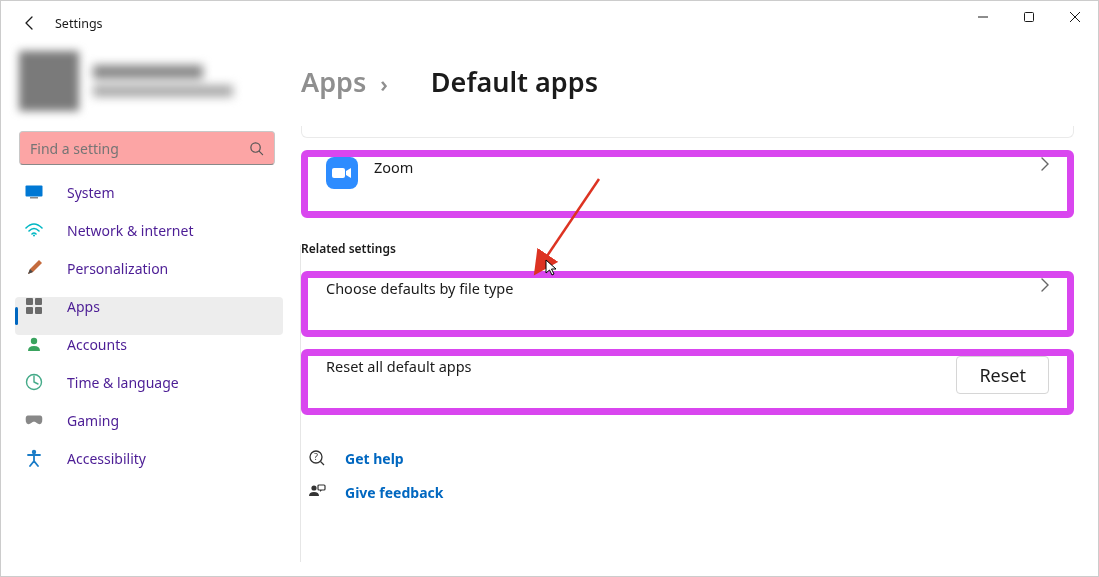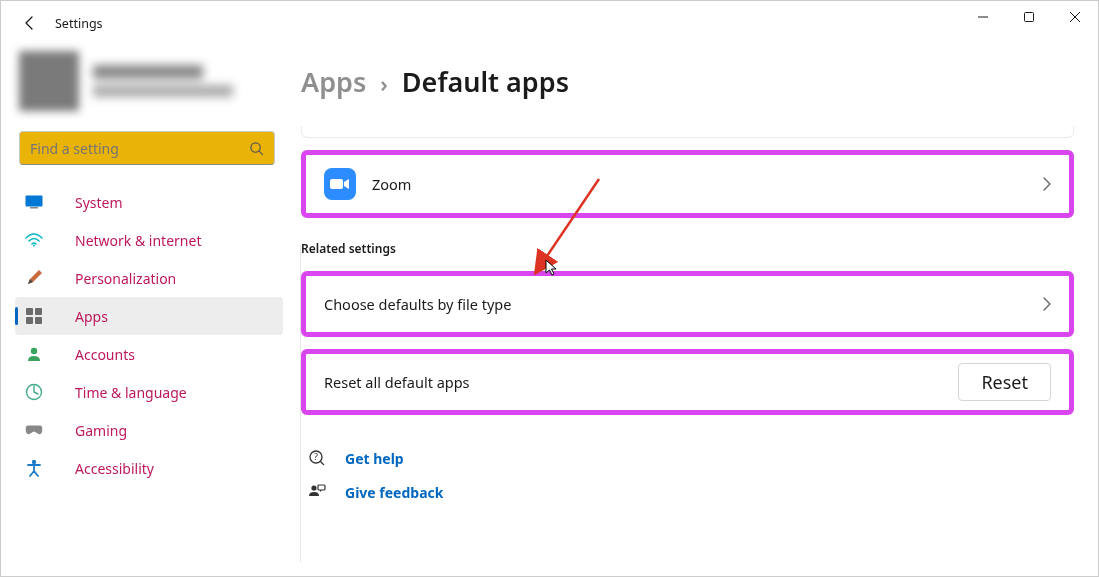"Default apps" .crumb-current { margin-left: none -> 29px }
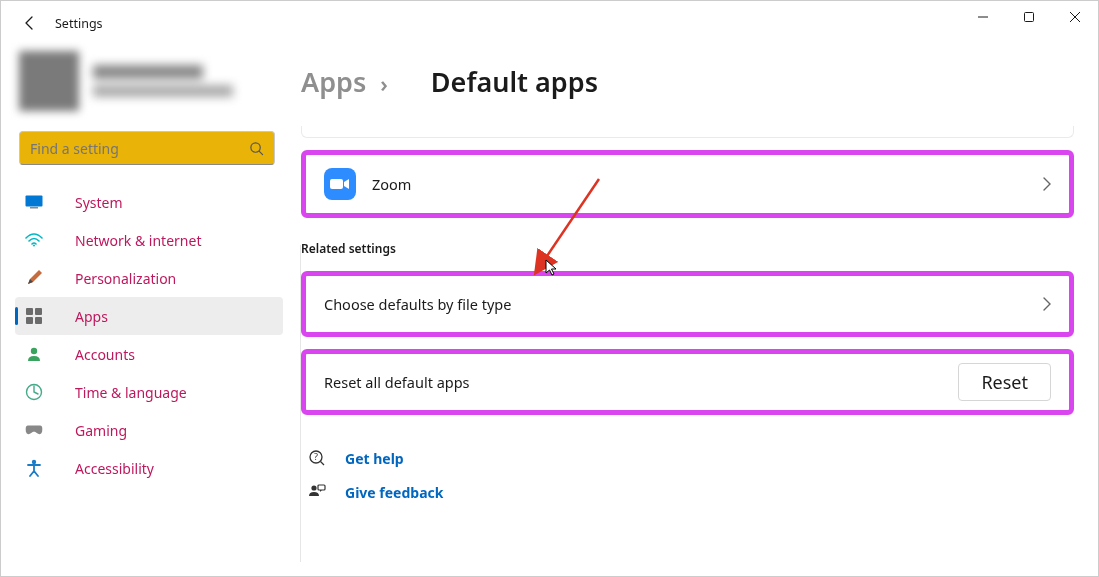"Find a setting" .search { background: #eab308 -> #fca5a5 }
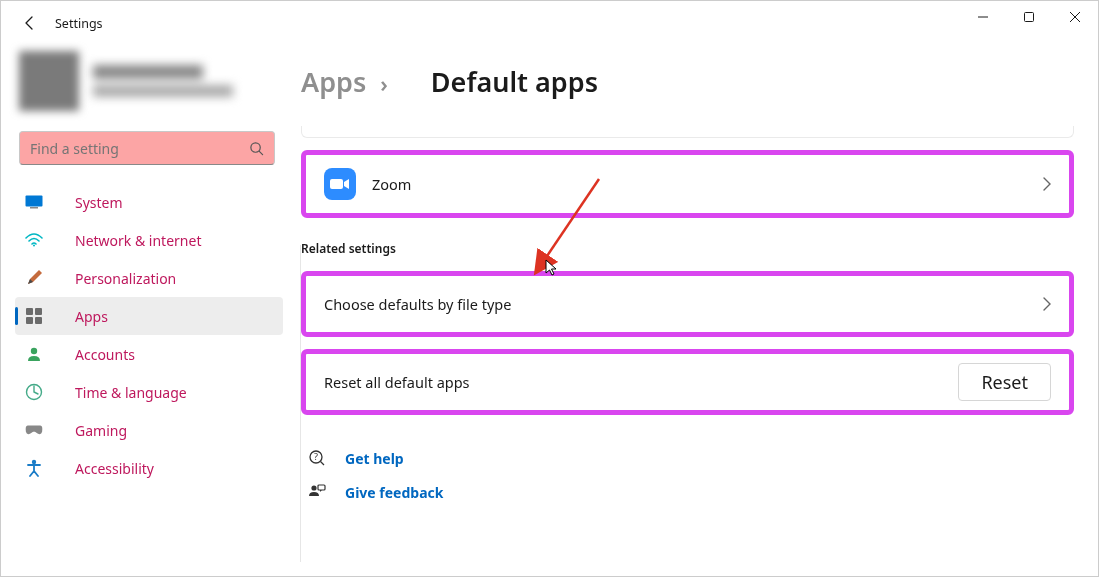"Zoom" .card { align-items: center -> flex-start; border: 5px solid #d946ef -> 7px solid #d946ef }
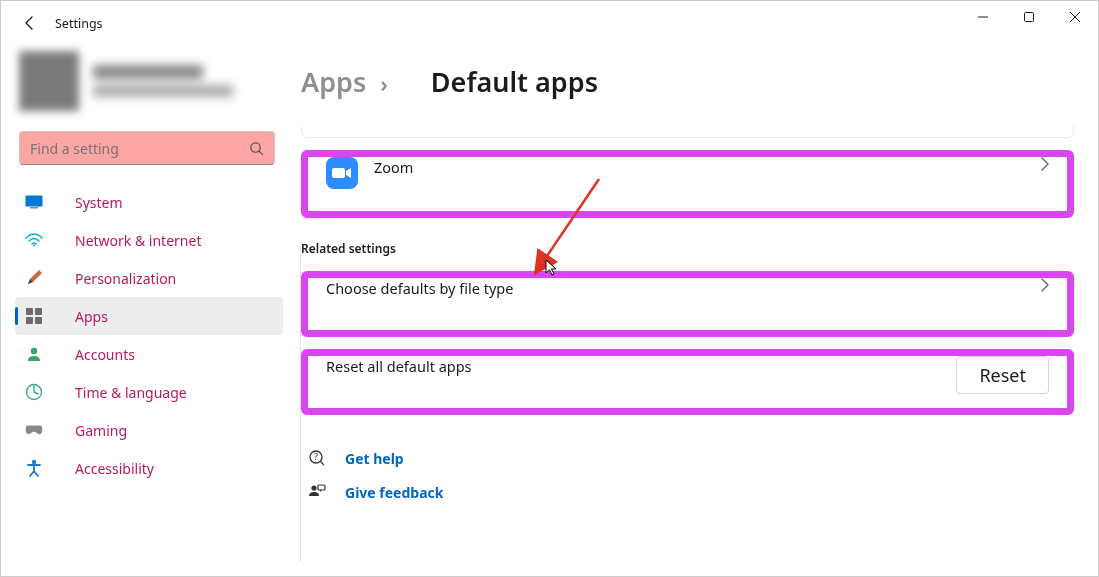"System" .nav-item { align-items: center -> flex-start; color: #be185d -> #4c1d95; gap: 32px -> 24px }
